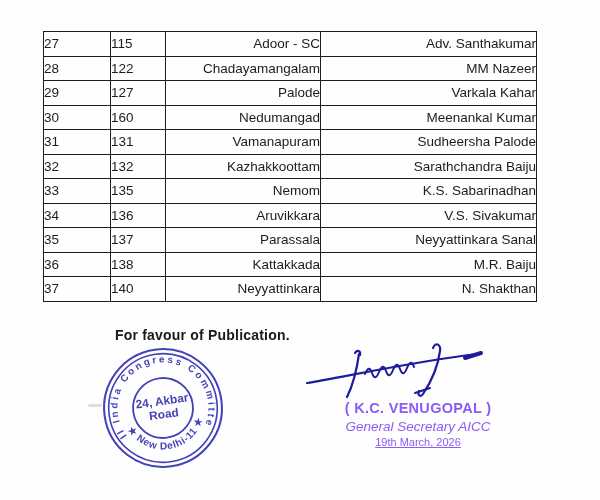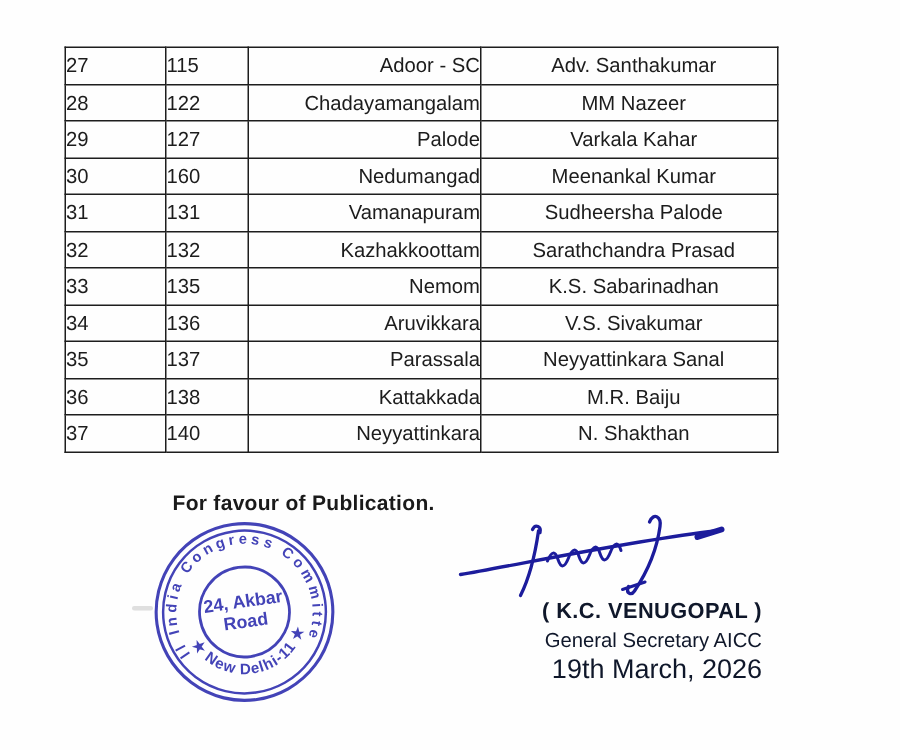"Adv. Santhakumar" .candidate-table td.c3 { padding-left: 6px -> 24px; text-align: center -> right }
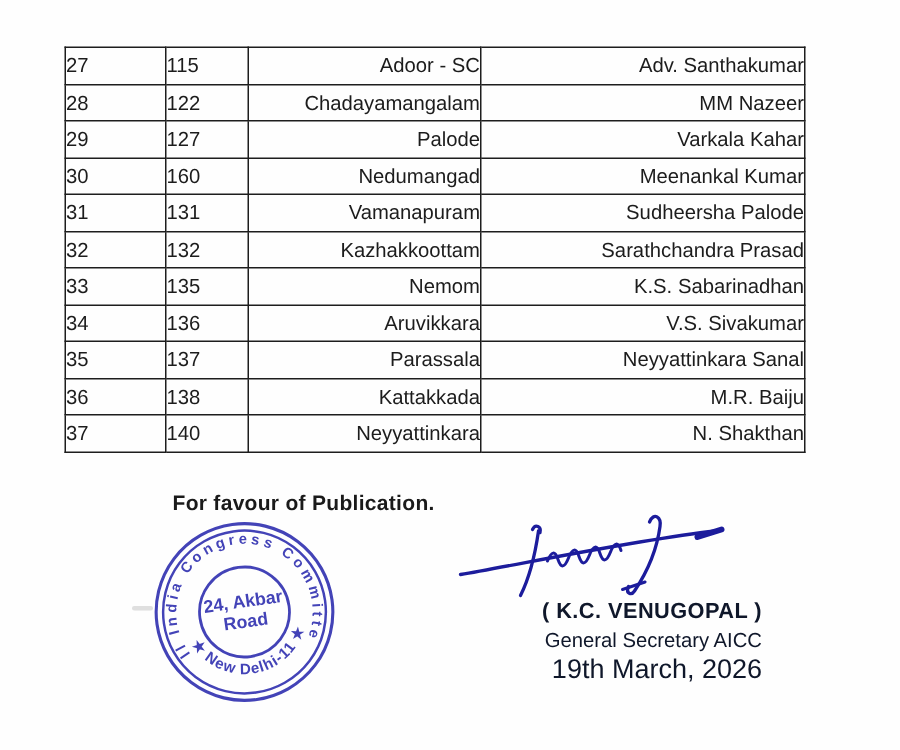"Sarathchandra Prasad" td.c3 { text: Prasad -> Baiju }
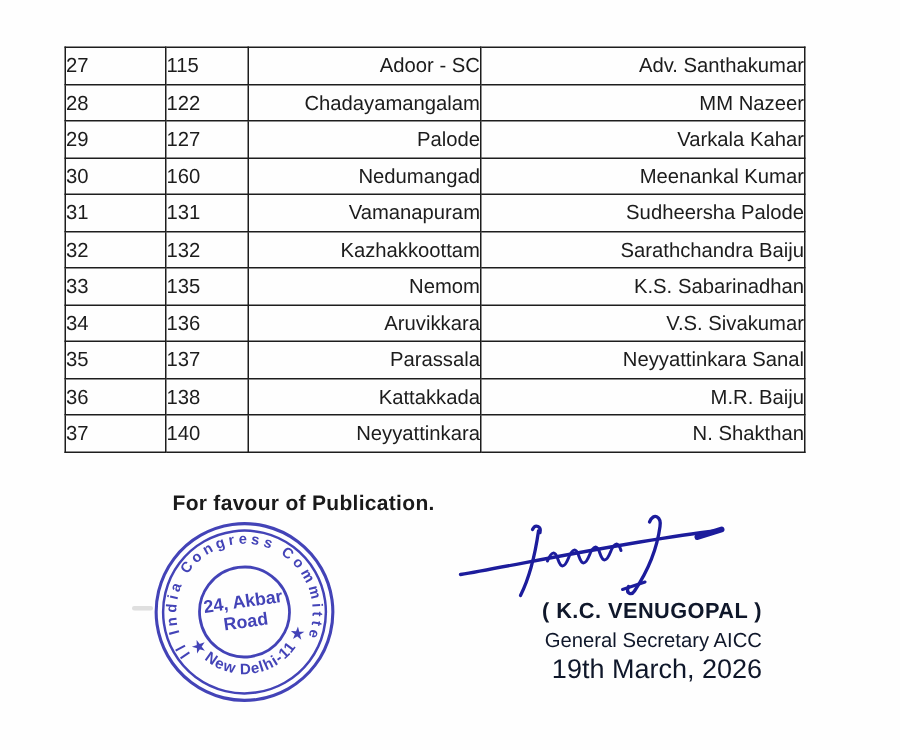"( K.C. VENUGOPAL )" .sign-block { color: #0f172a -> #8b5cf6; text-align: right -> center }
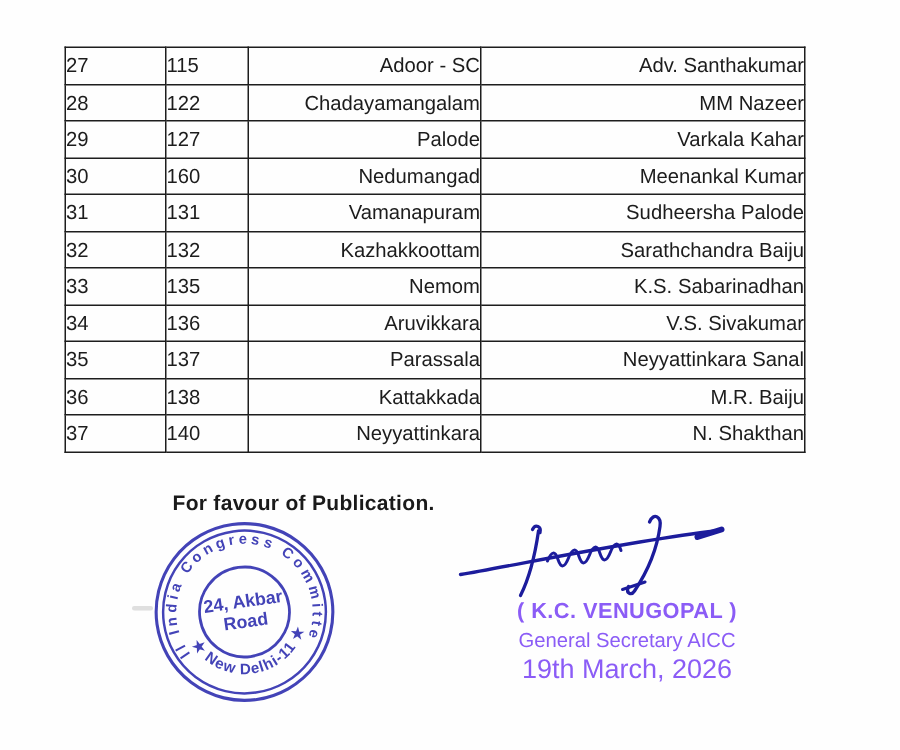"General Secretary AICC" .sig-title { font-style: none -> italic }
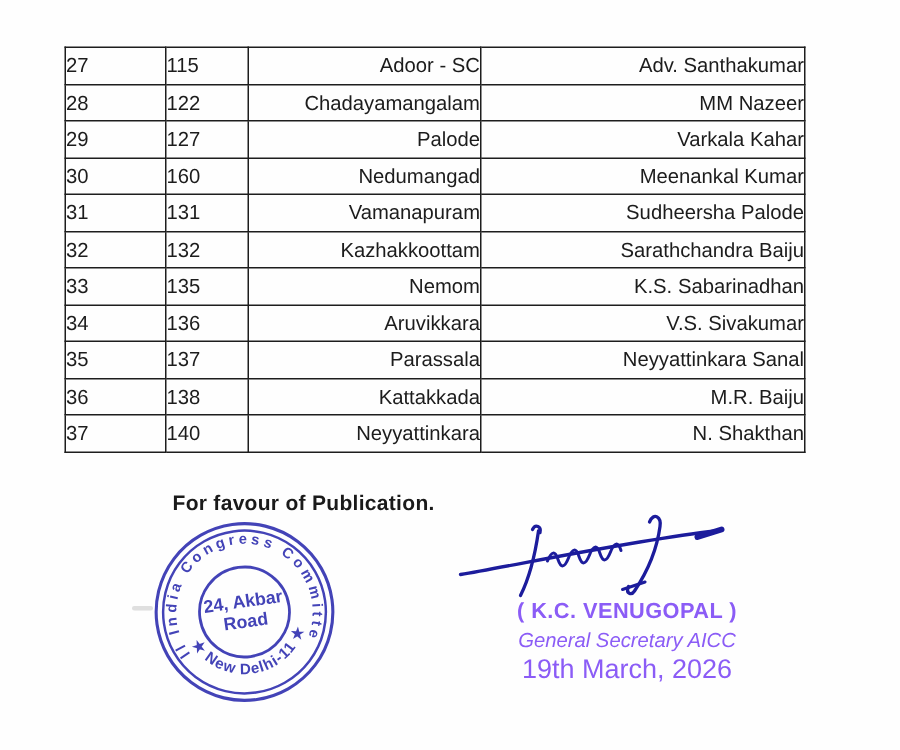"19th March, 2026" .sig-date { font-size: 18px -> 11px; text-decoration: none -> underline }
